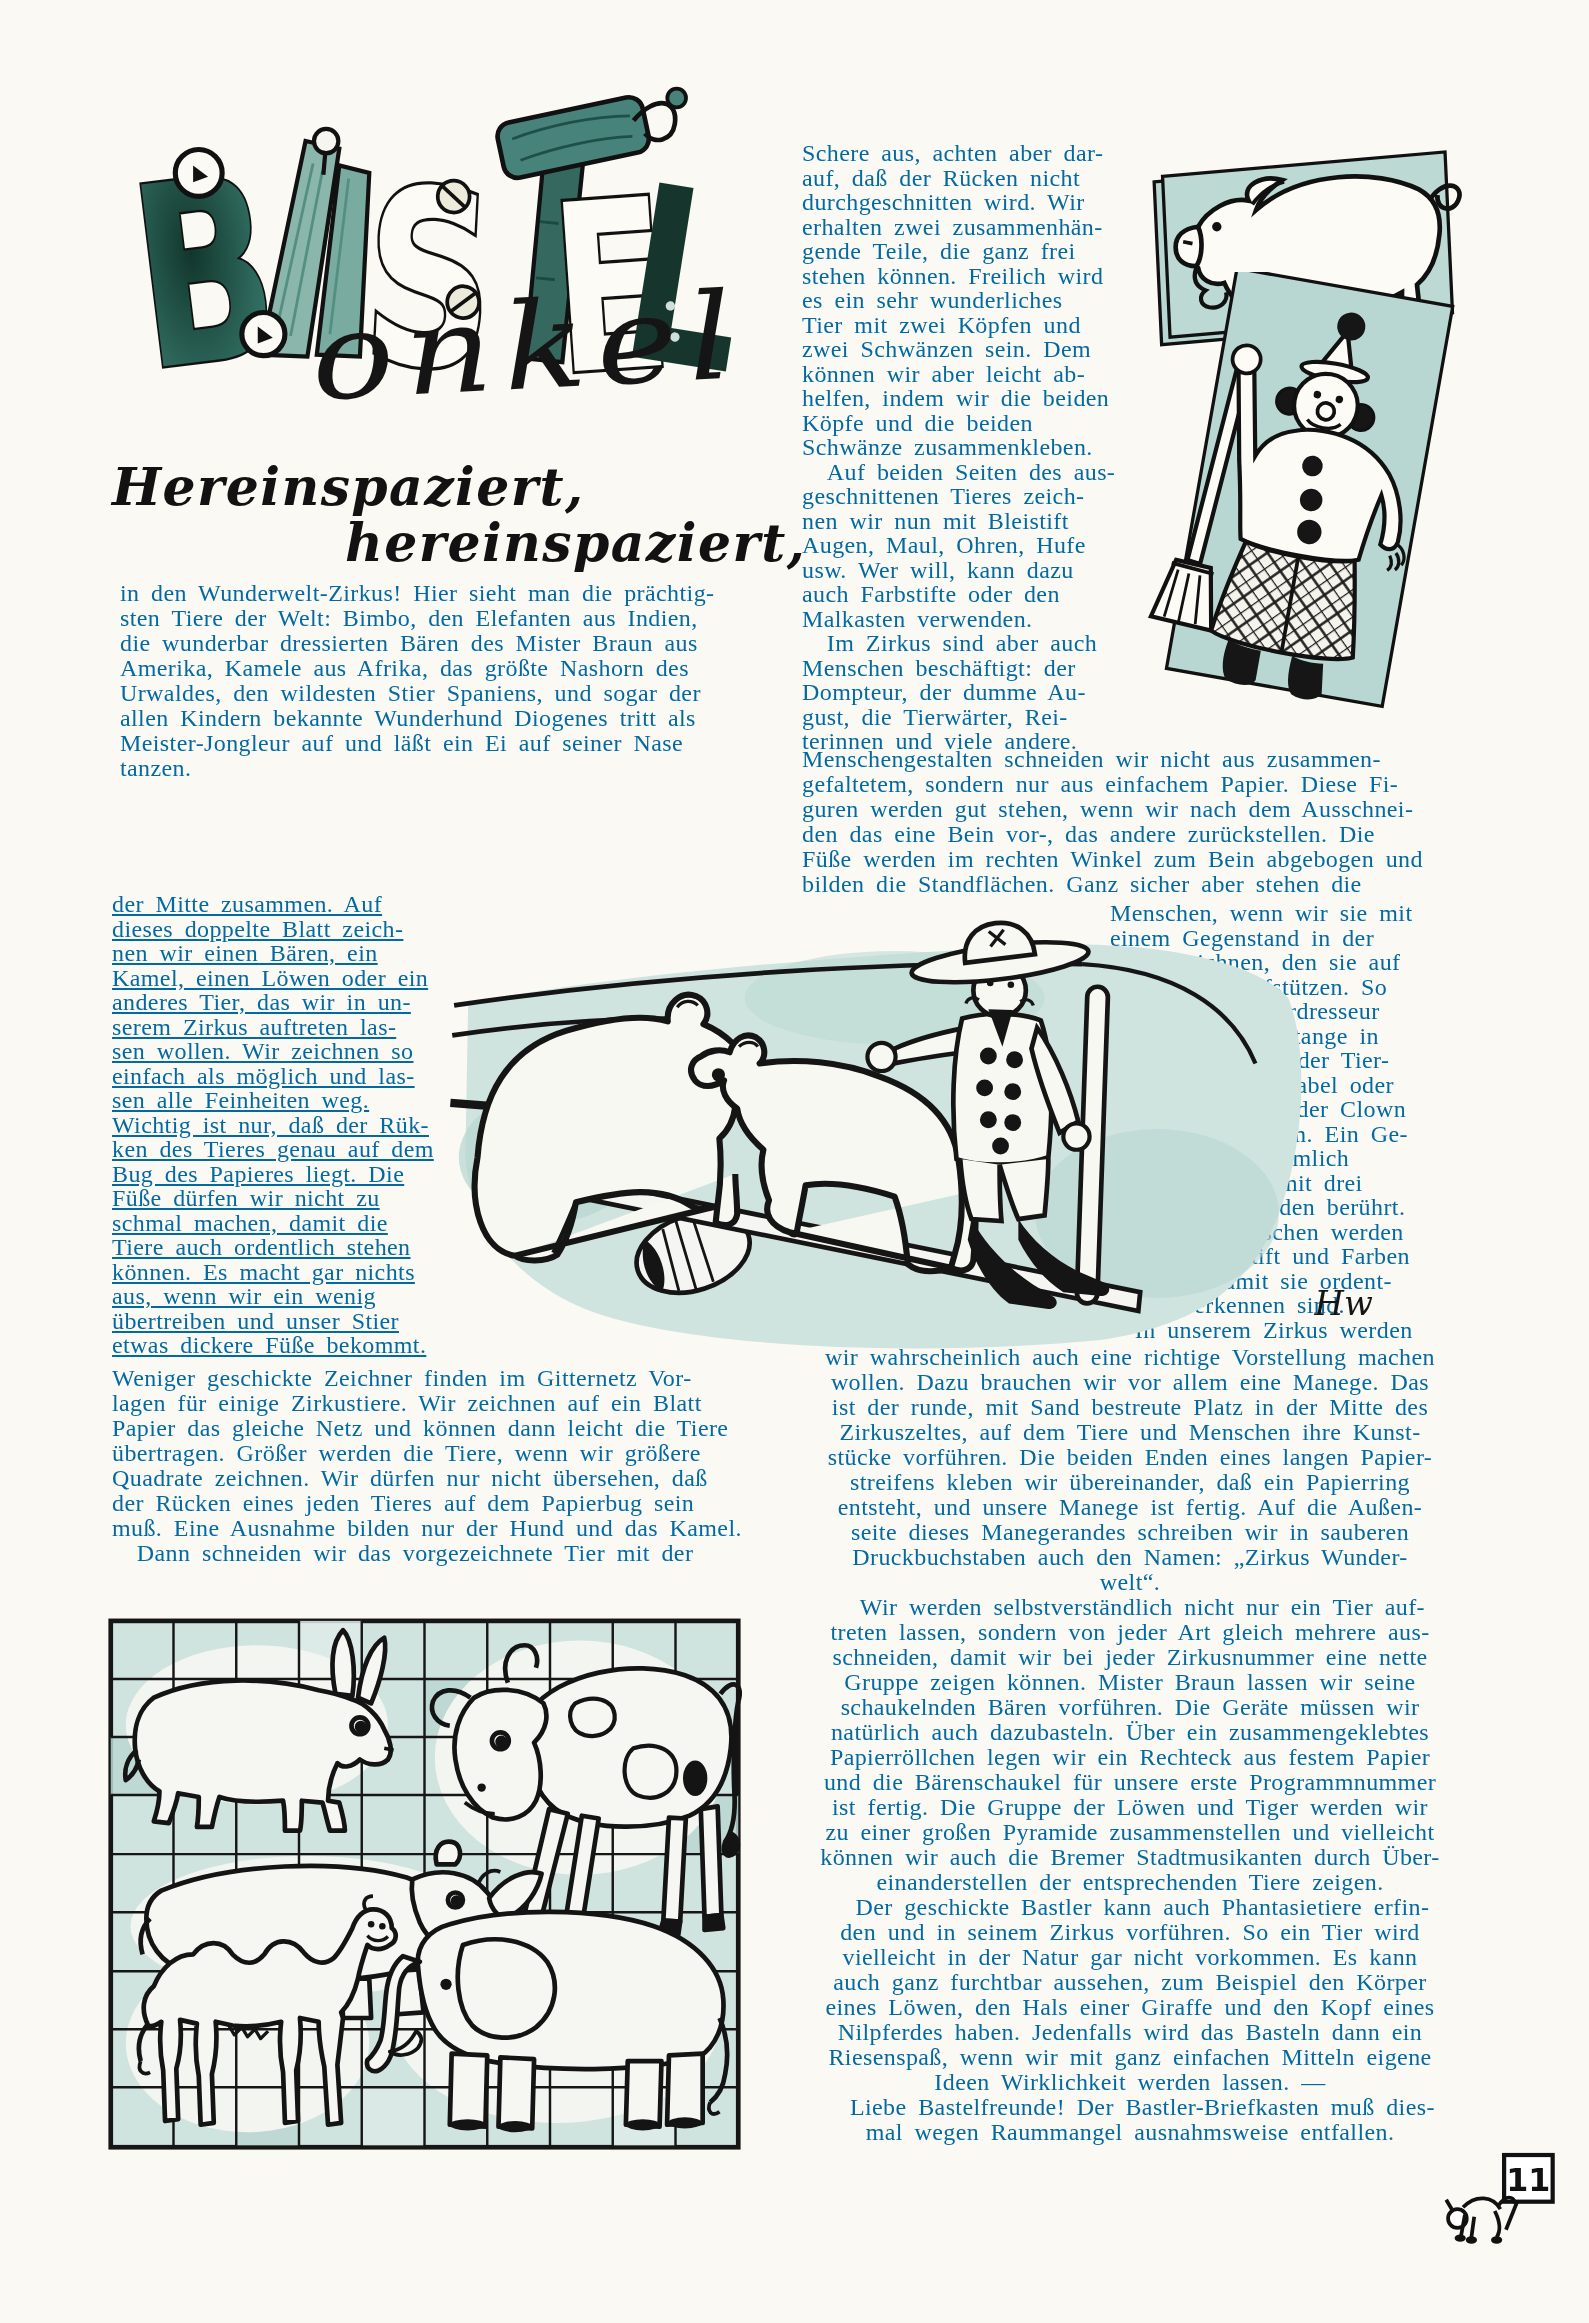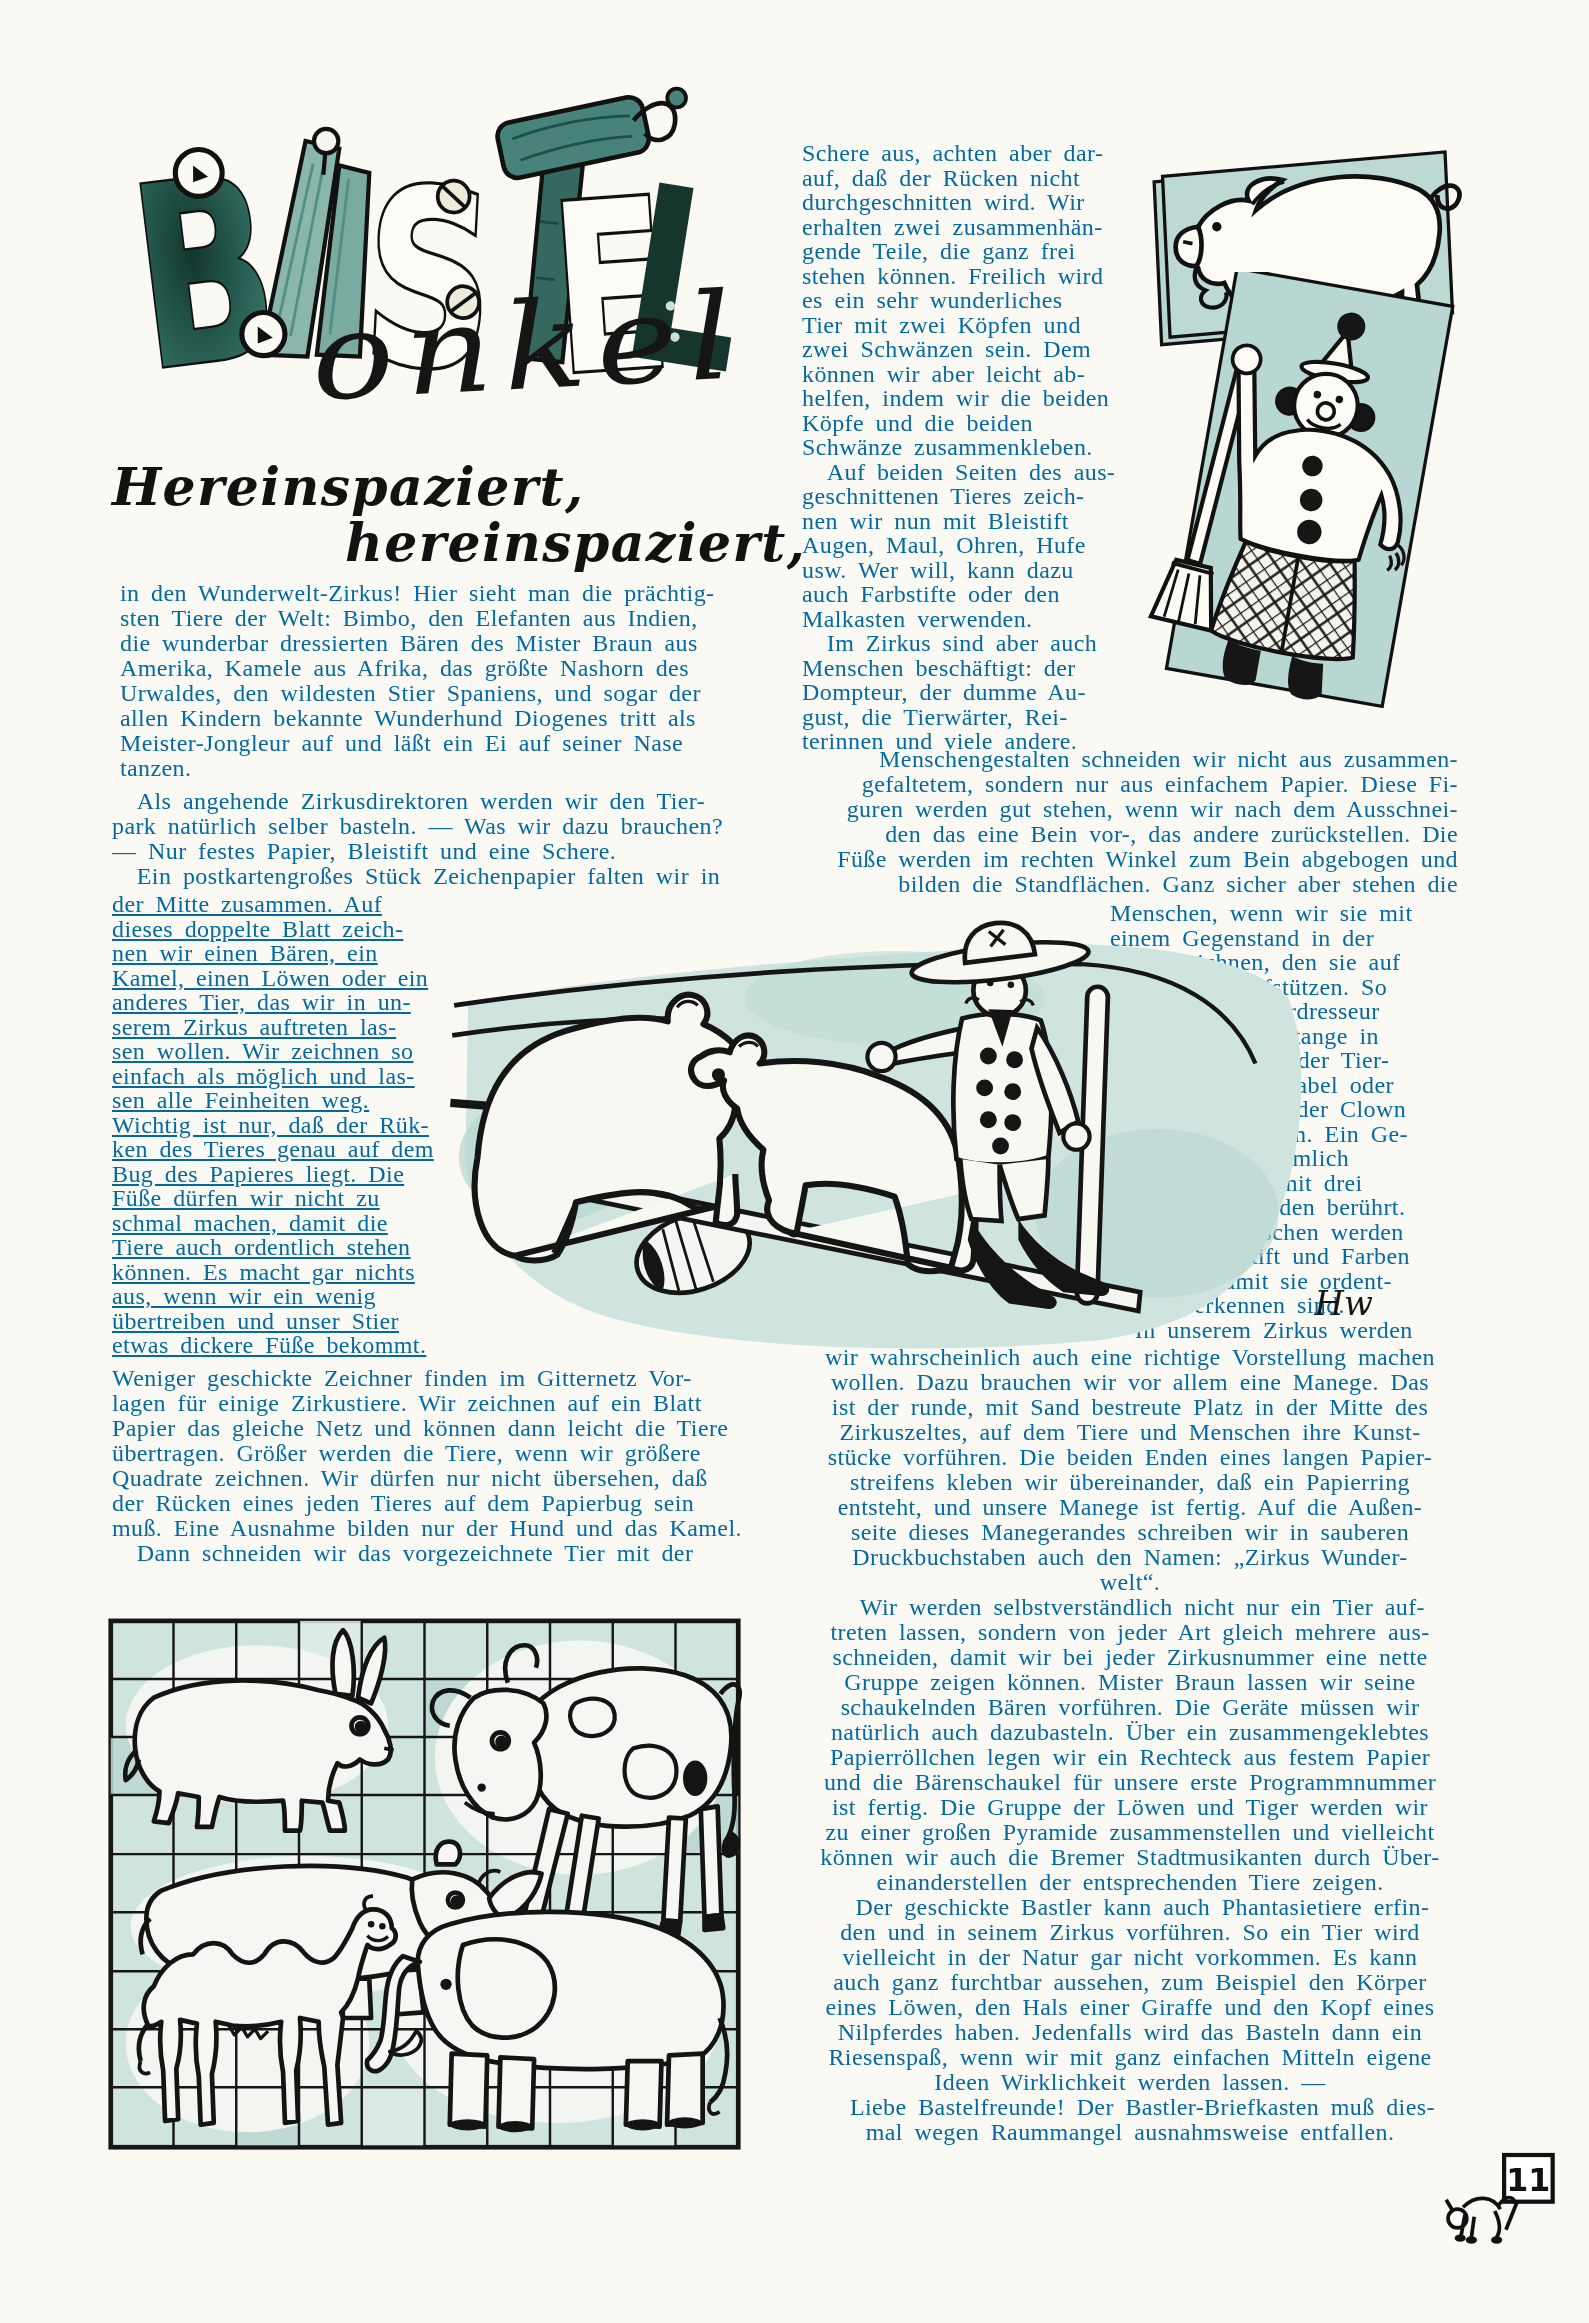"Menschengestalten schneiden wir nicht" div.tb { text-align: right -> none }
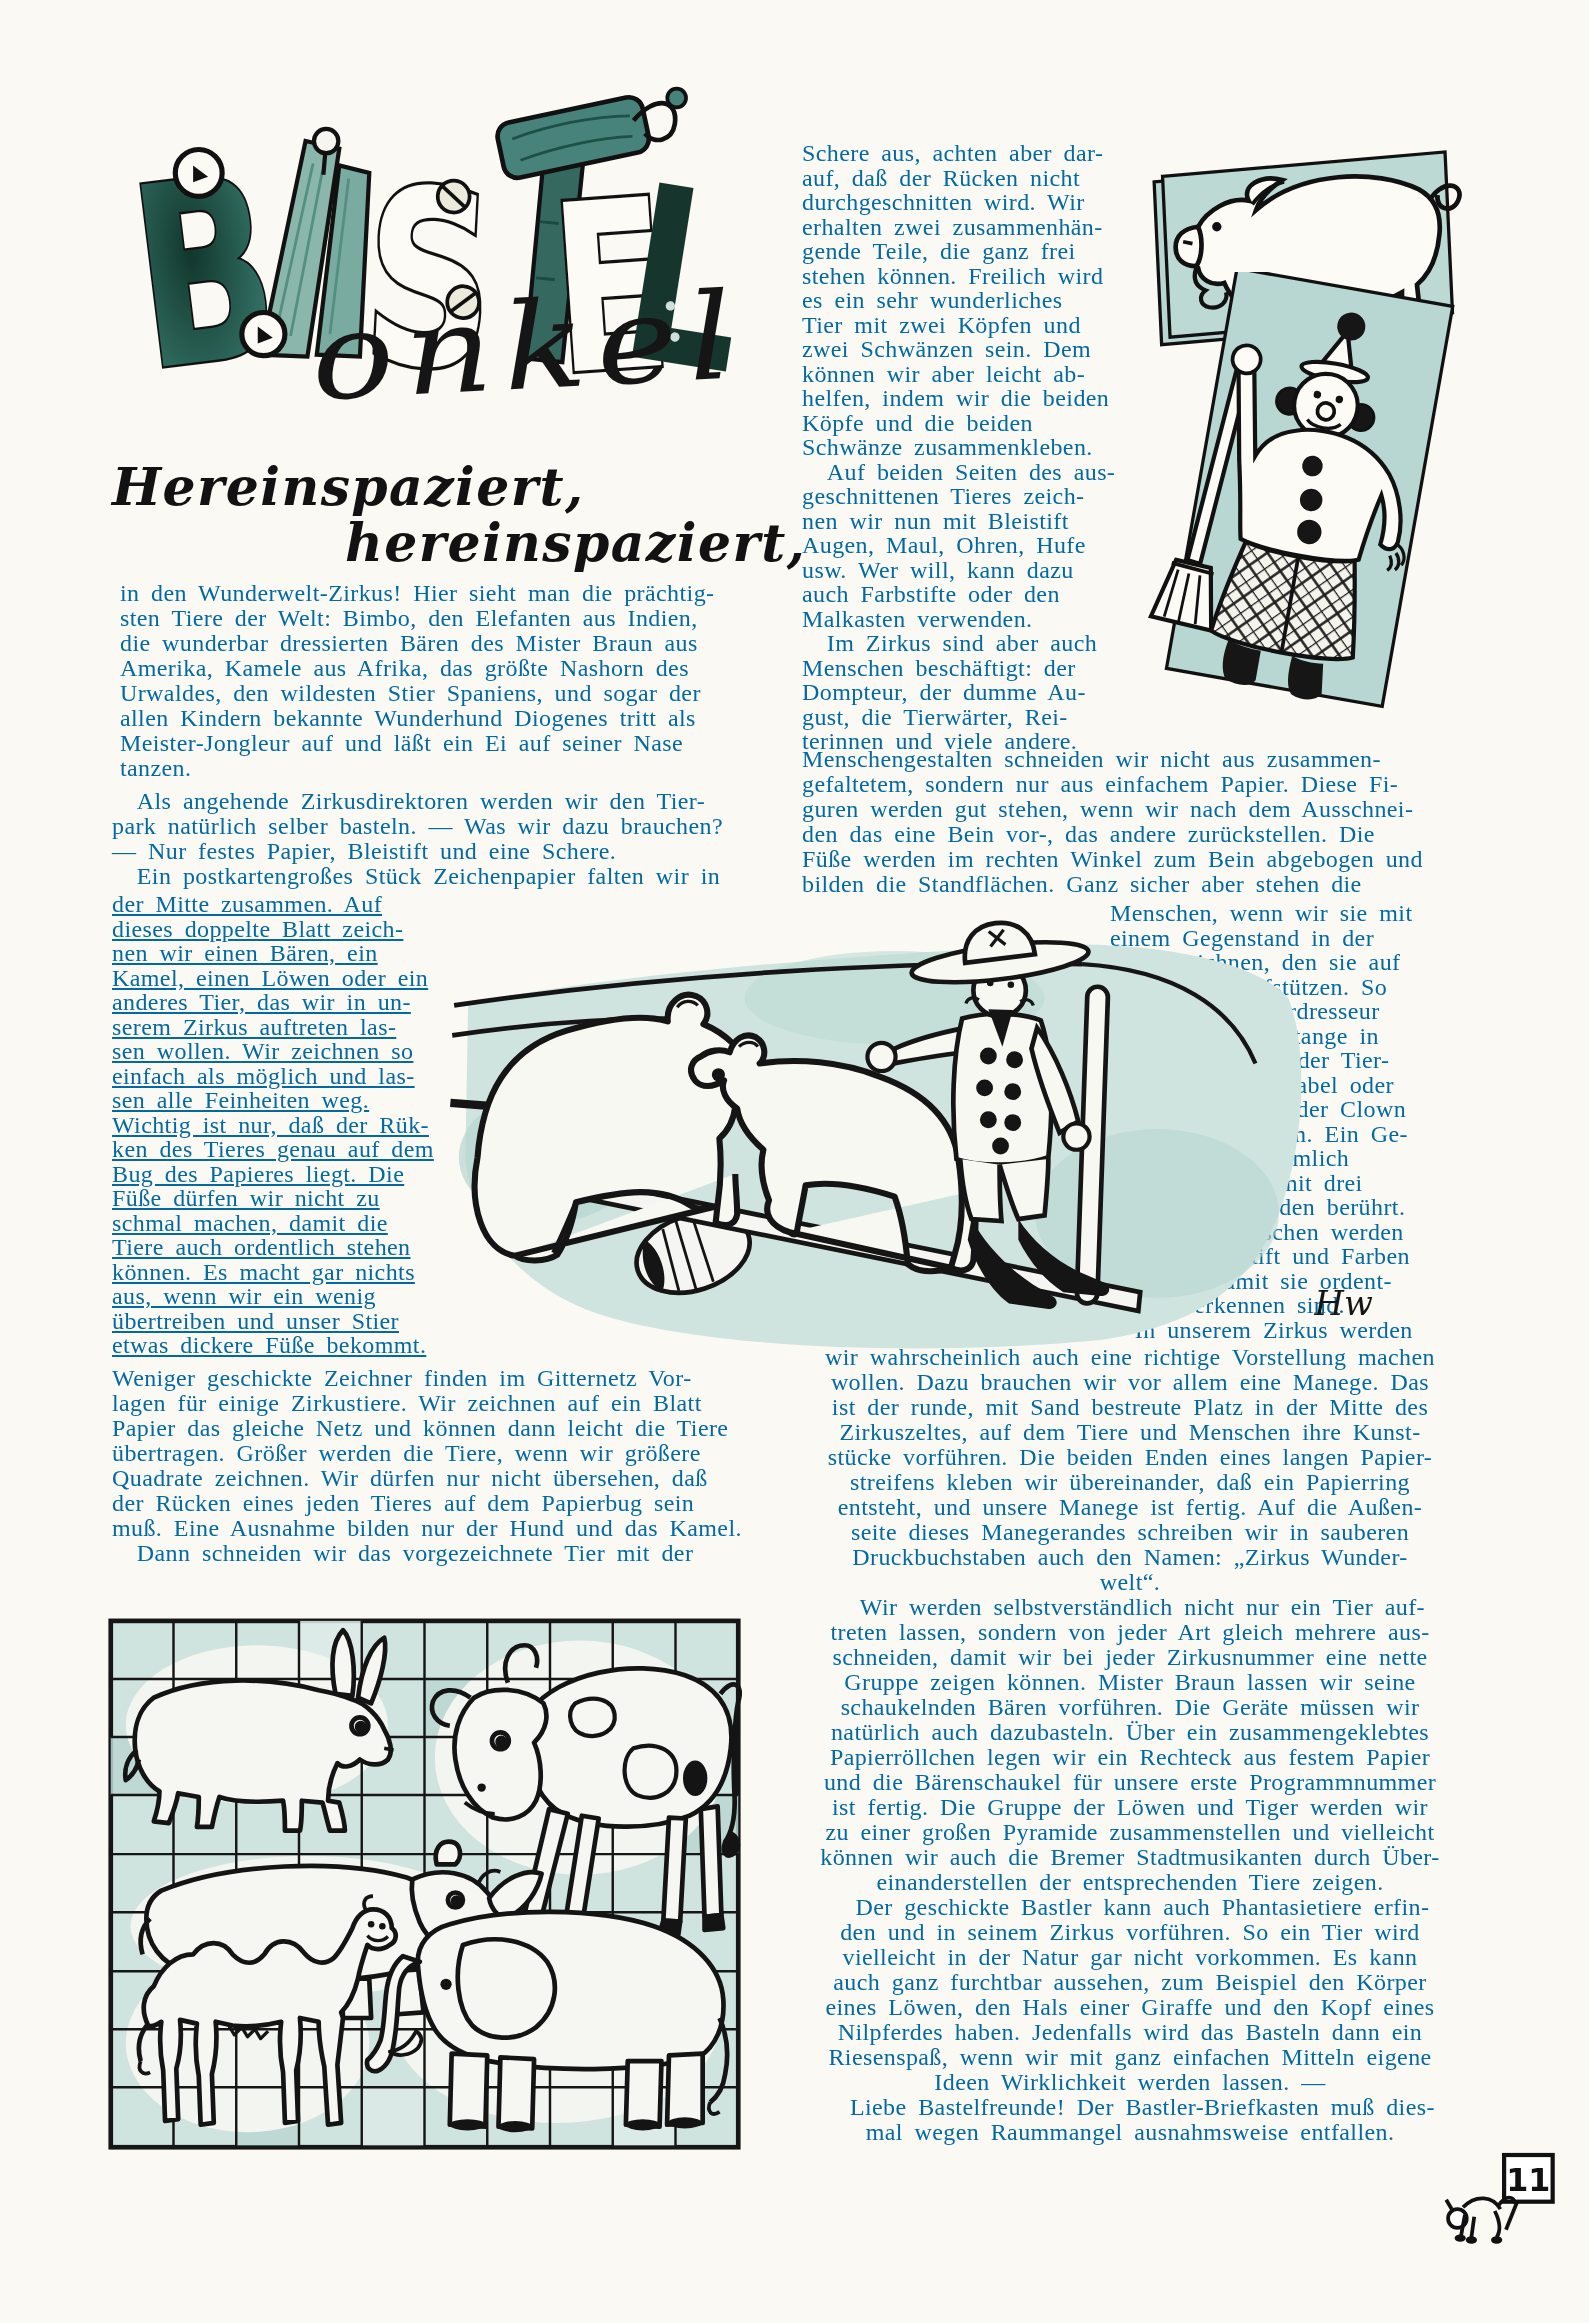"Als angehende Zirkusdirektoren werden" div.tb { html: <div> Als angehende Zirkusdirektoren werden wir den Tier- park natürlich selber basteln. — Was wir dazu brauchen? — Nur festes Papier, Bleistift und eine Schere. Ein postkartengroßes Stück Zeichenpapier falten wir in</div> -> none }
